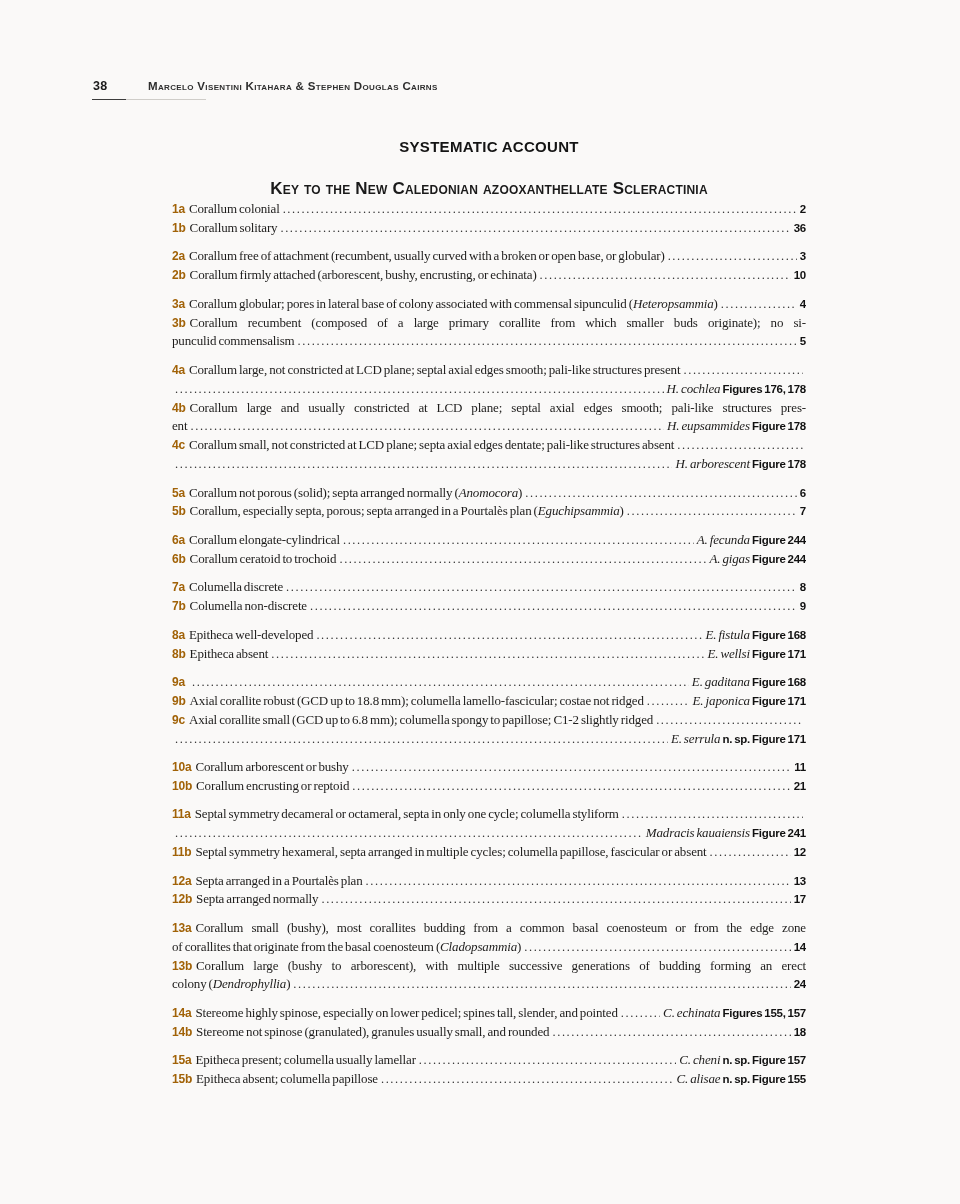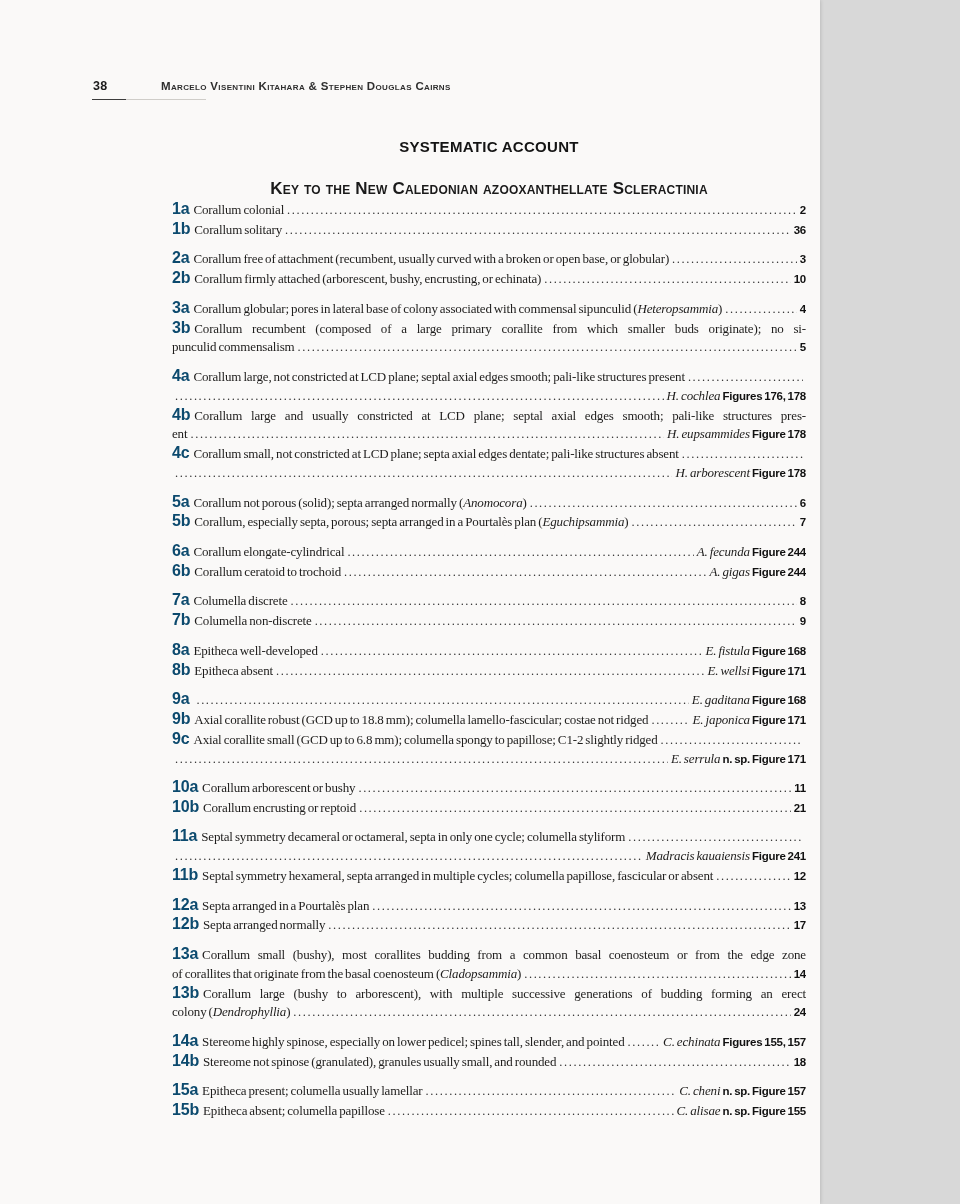"38" .page { width: 820px -> 960px }
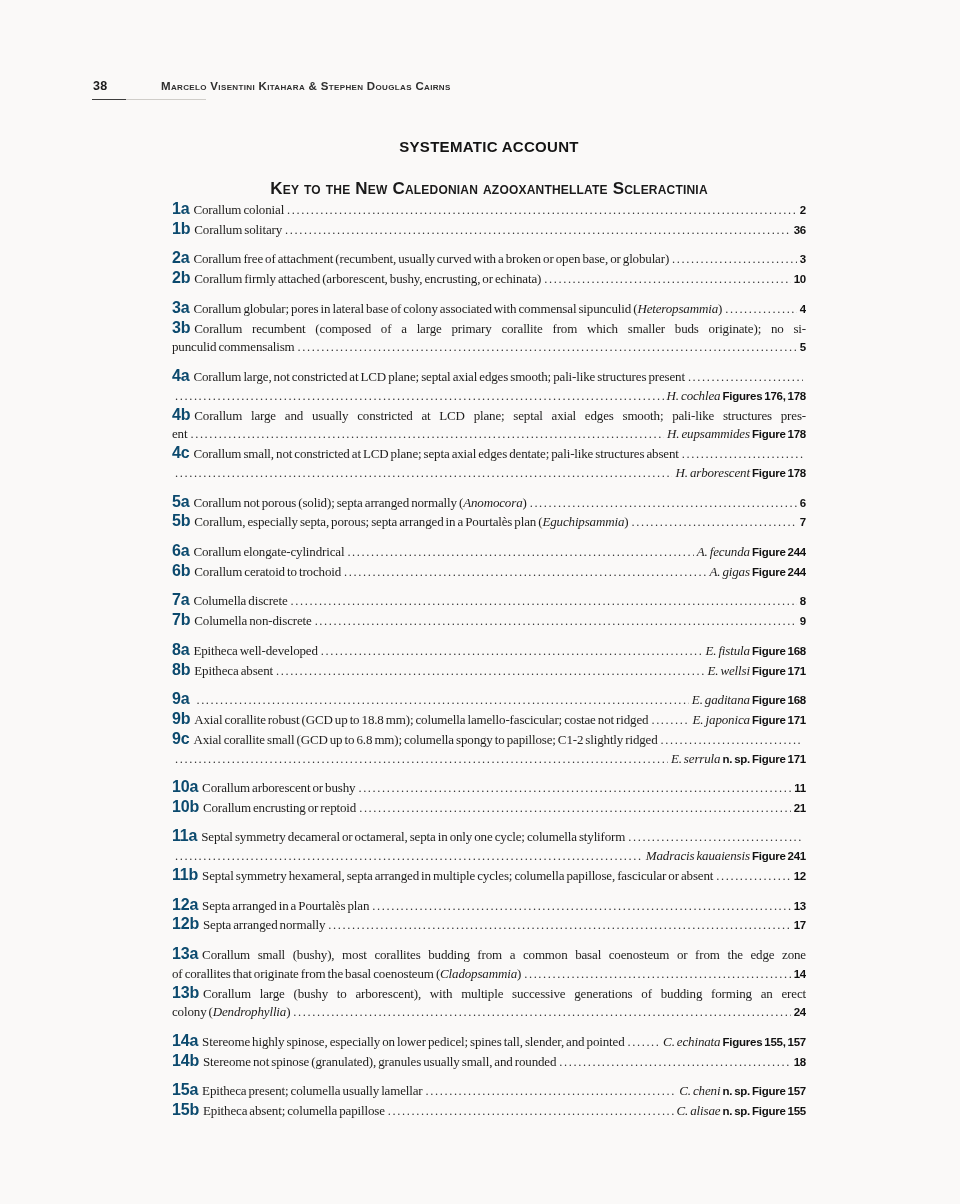"Marcelo Visentini Kitahara & Stephen" .authors { left: 161px -> 148px }
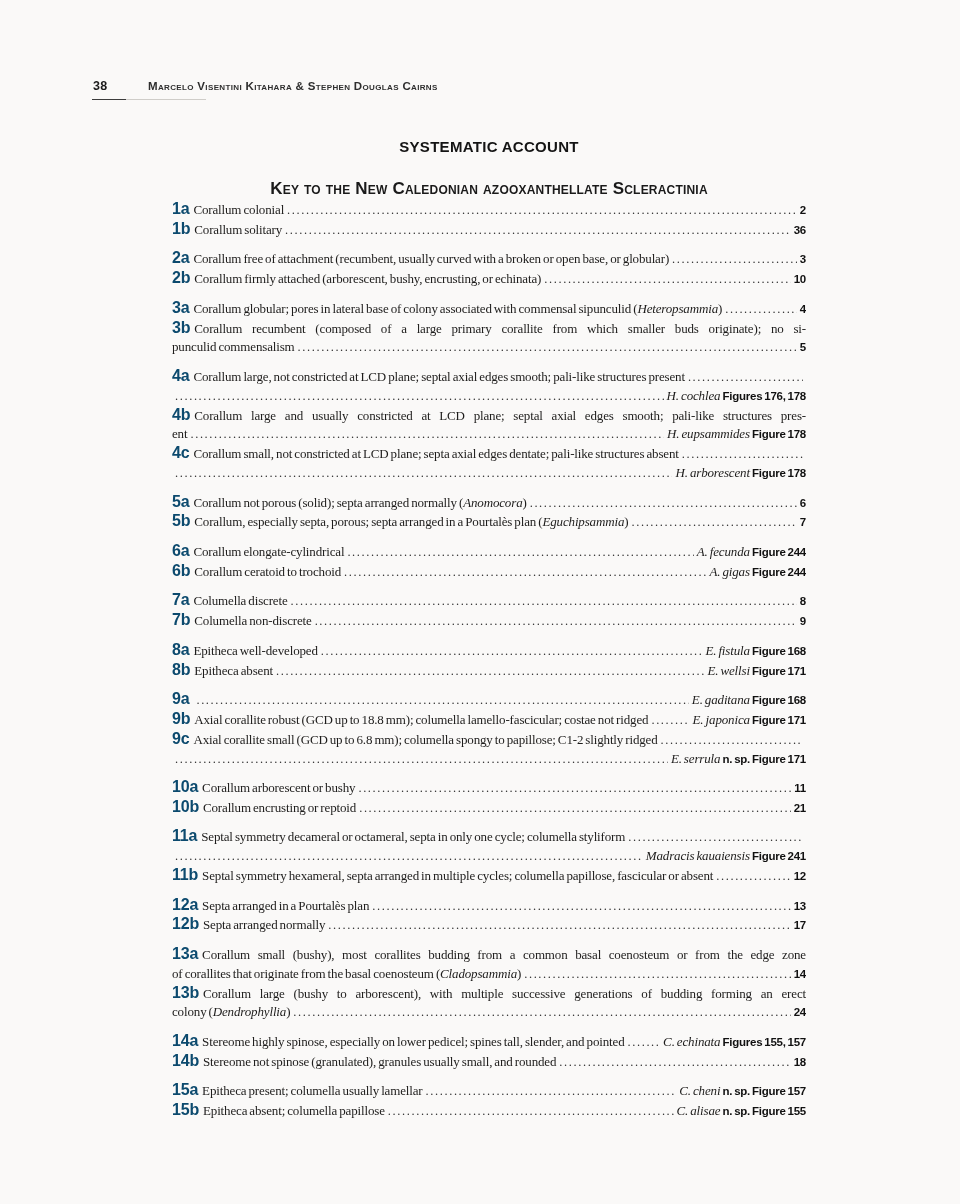"1a" .label { color: #0c4a6e -> #a16207; font-size: 16px -> 12px }
